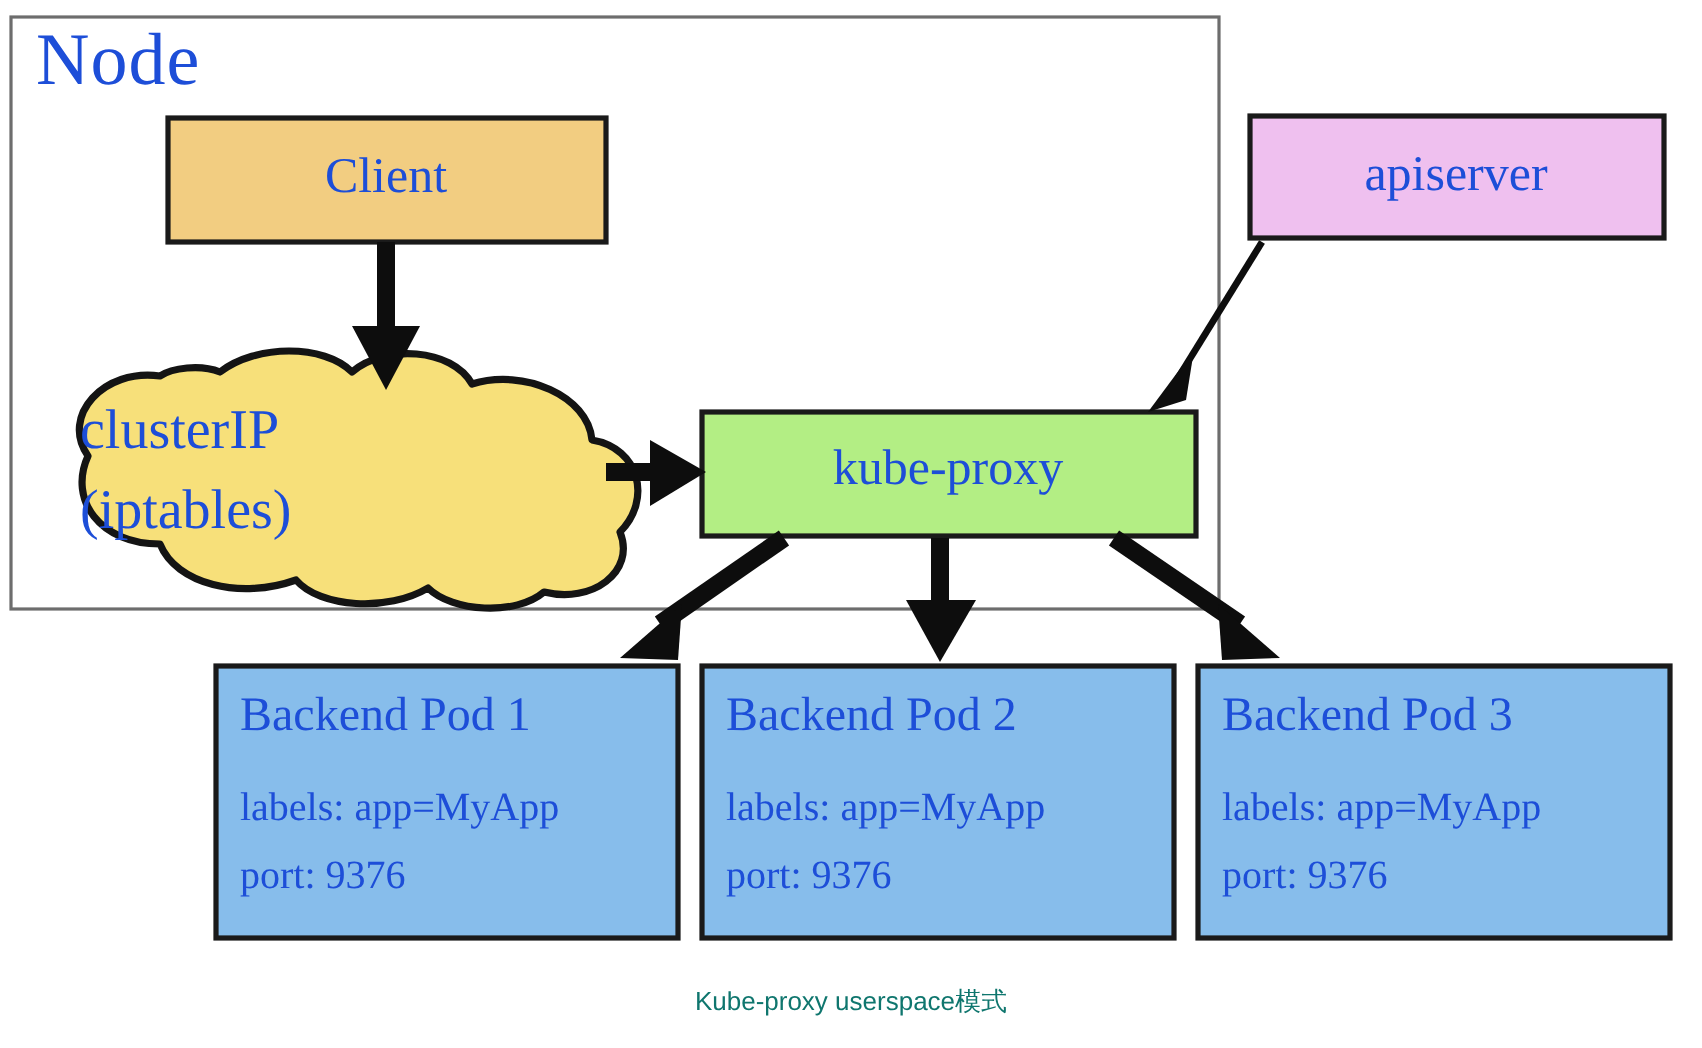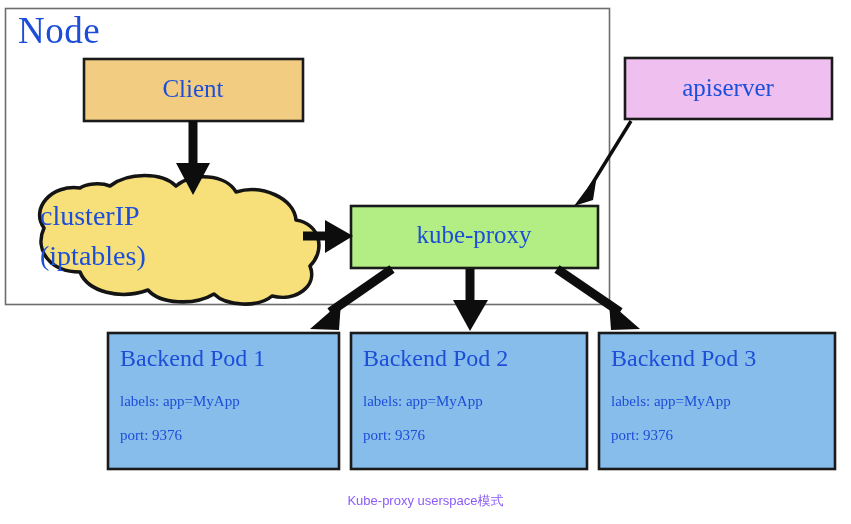"labels: app=MyApp" .pod-line { font-size: 15px -> 20px }
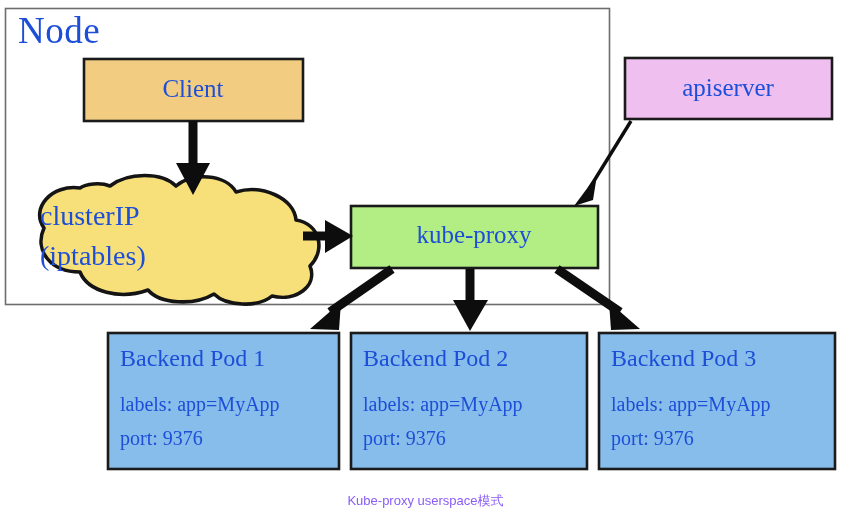"Kube-proxy userspace模式" .caption { color: #8b5cf6 -> #0f766e }
